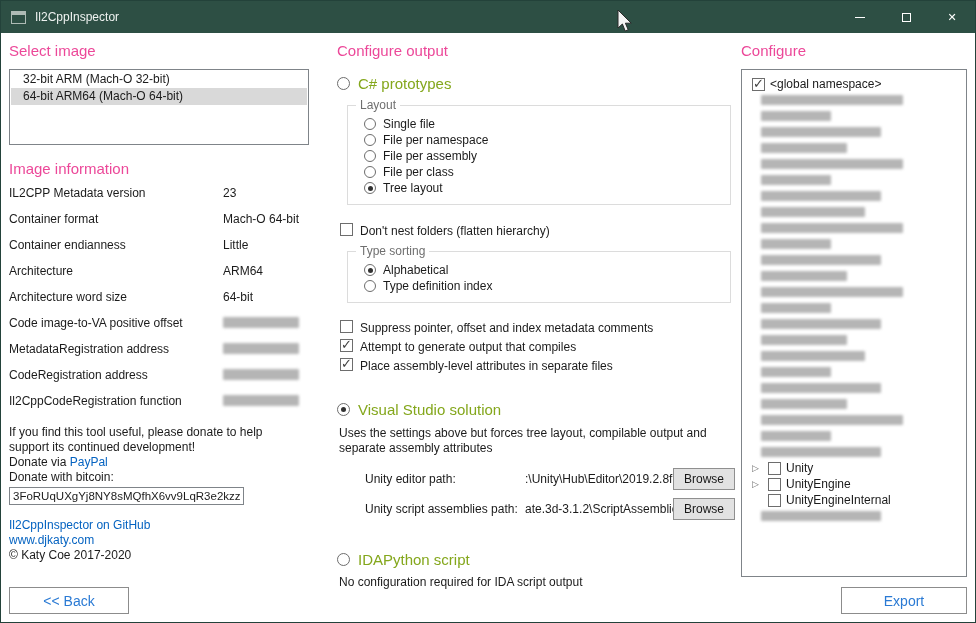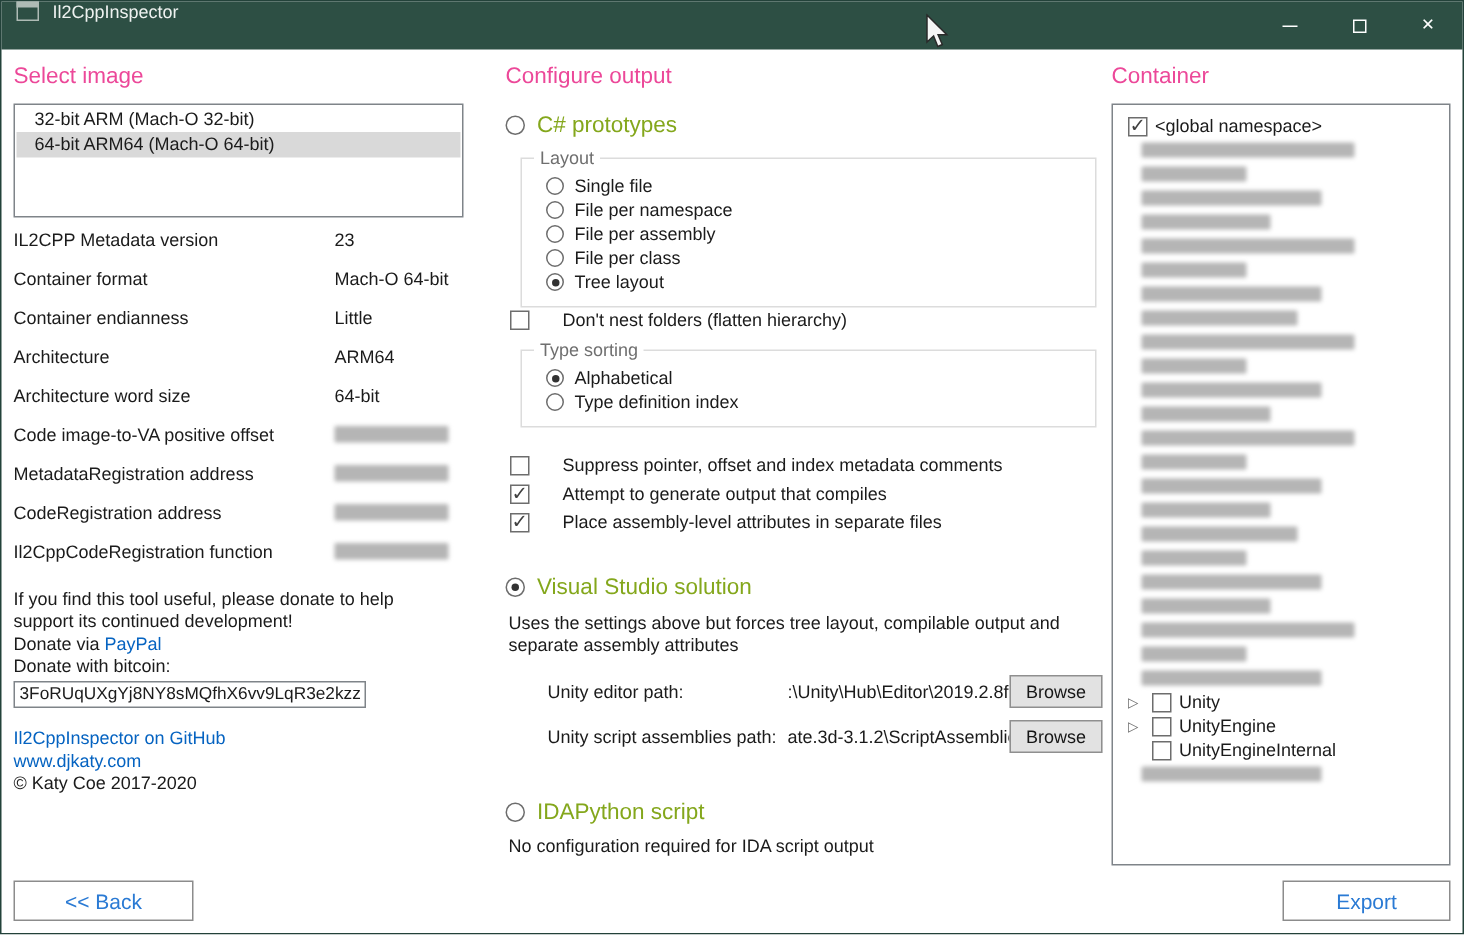"Il2CppInspector" .titlebar { align-items: flex-start -> center }
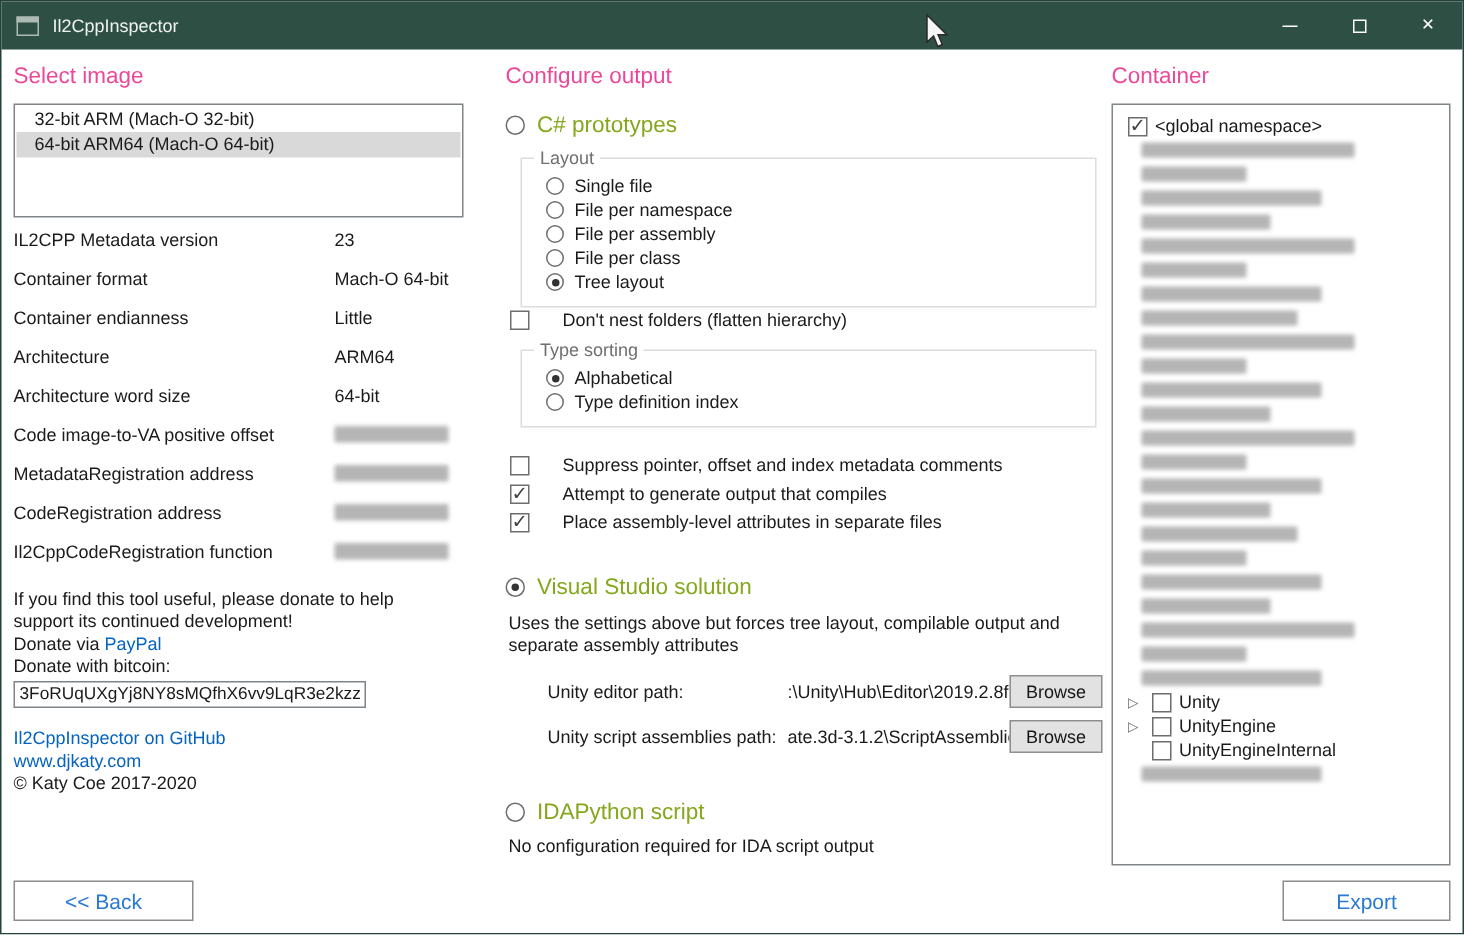"Container" h2 { text: Container -> Configure }
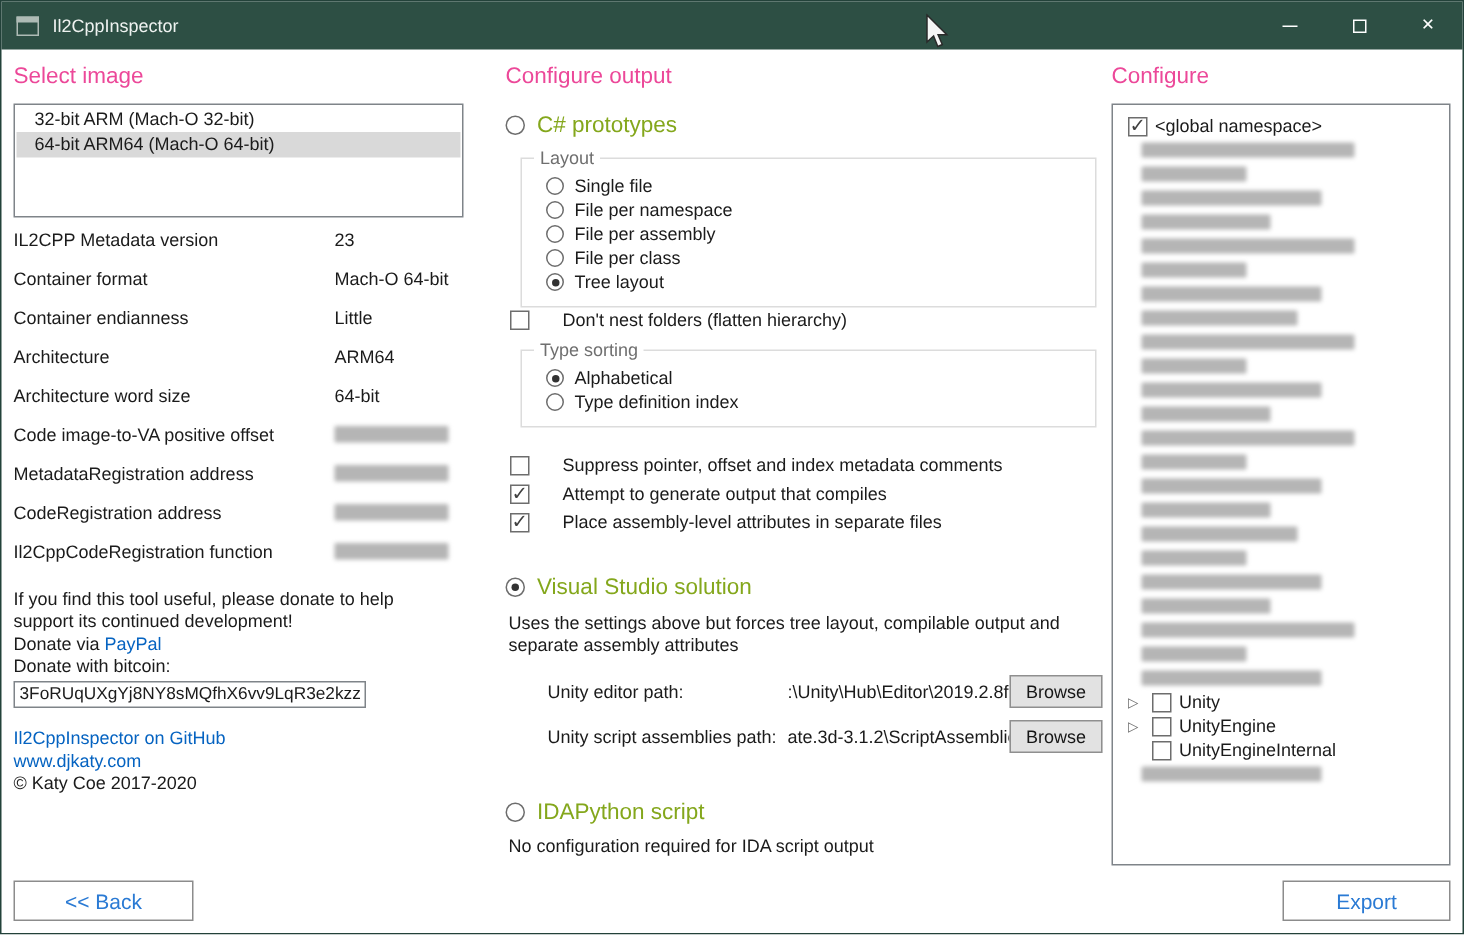"Image information" h2.ii-heading { html: none -> <h2>Image information</h2> }
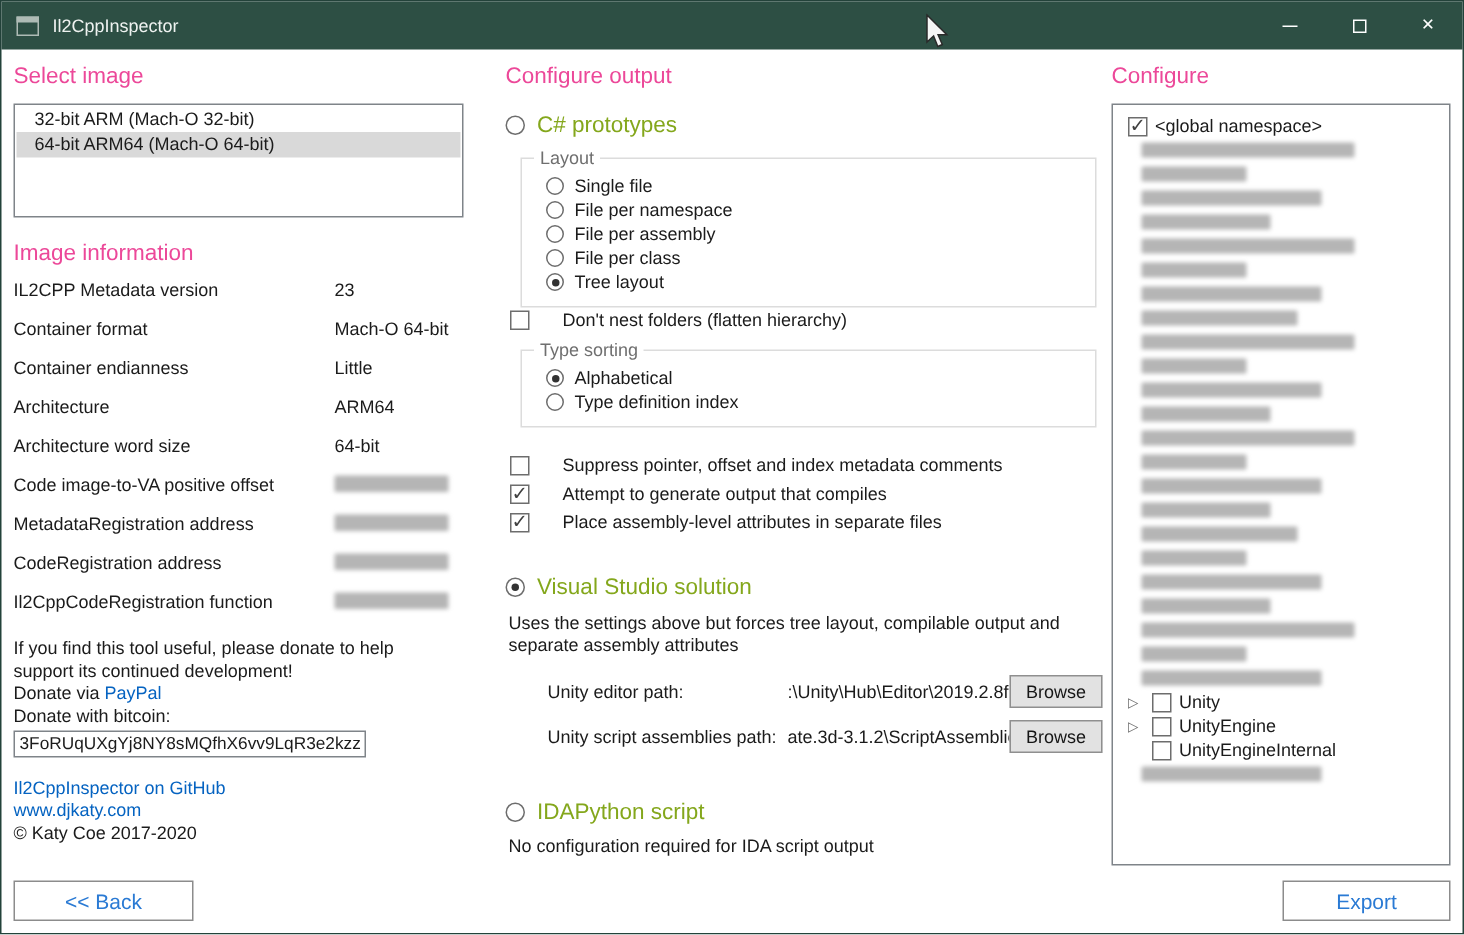"Don't nest folders (flatten hierarchy)" .cb-row { align-items: center -> none; gap: 22px -> 7px; margin: 0 0 0 3px -> 18px 0 0 3px }
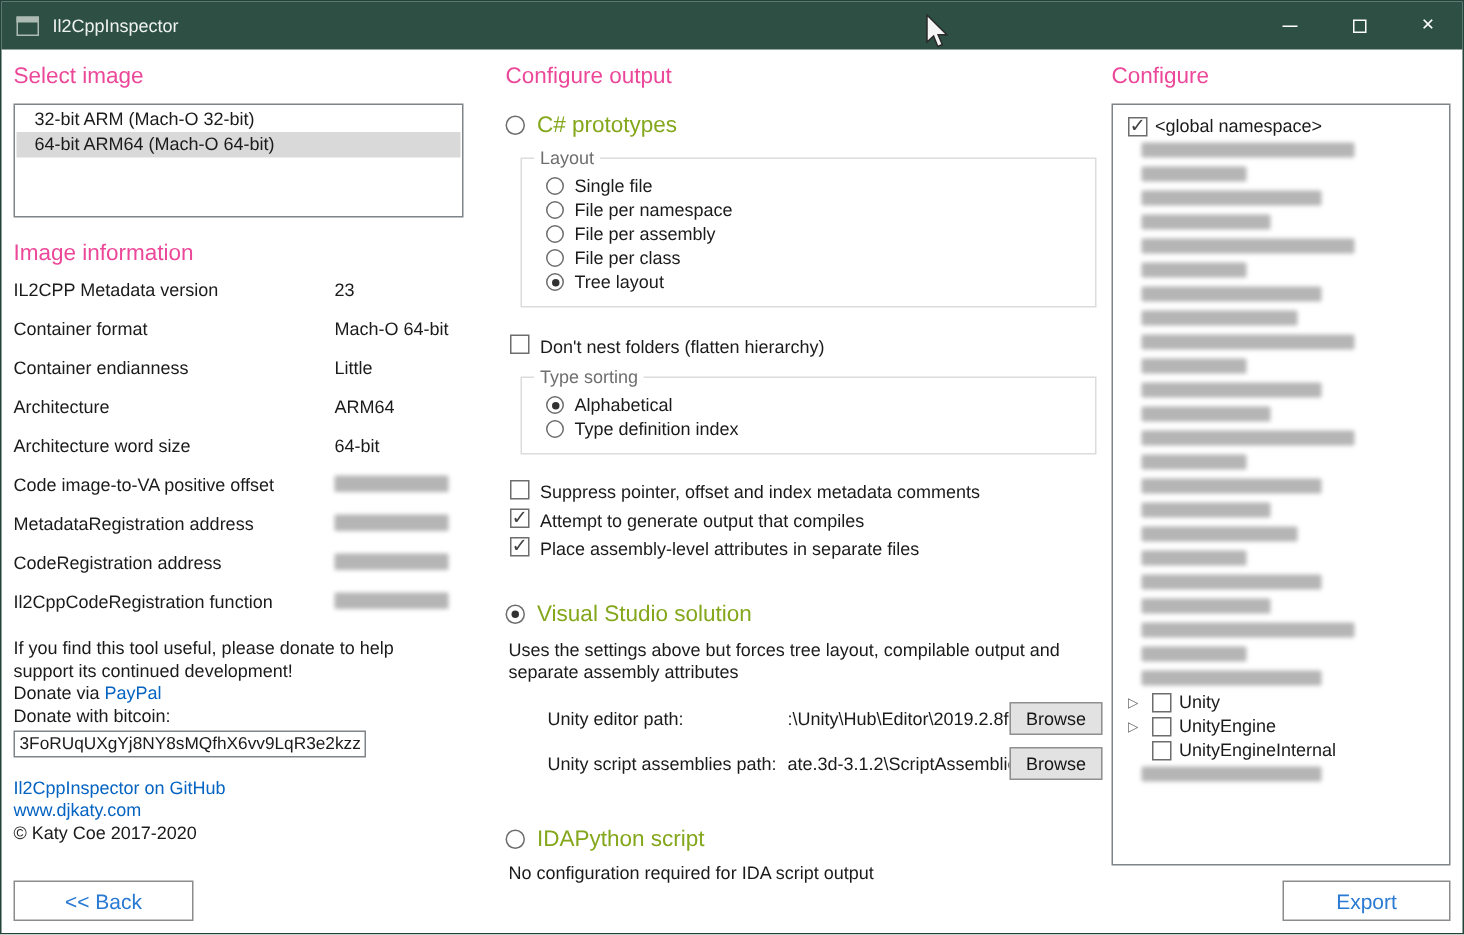"Export" .export-btn { width: 112px -> 126px }
